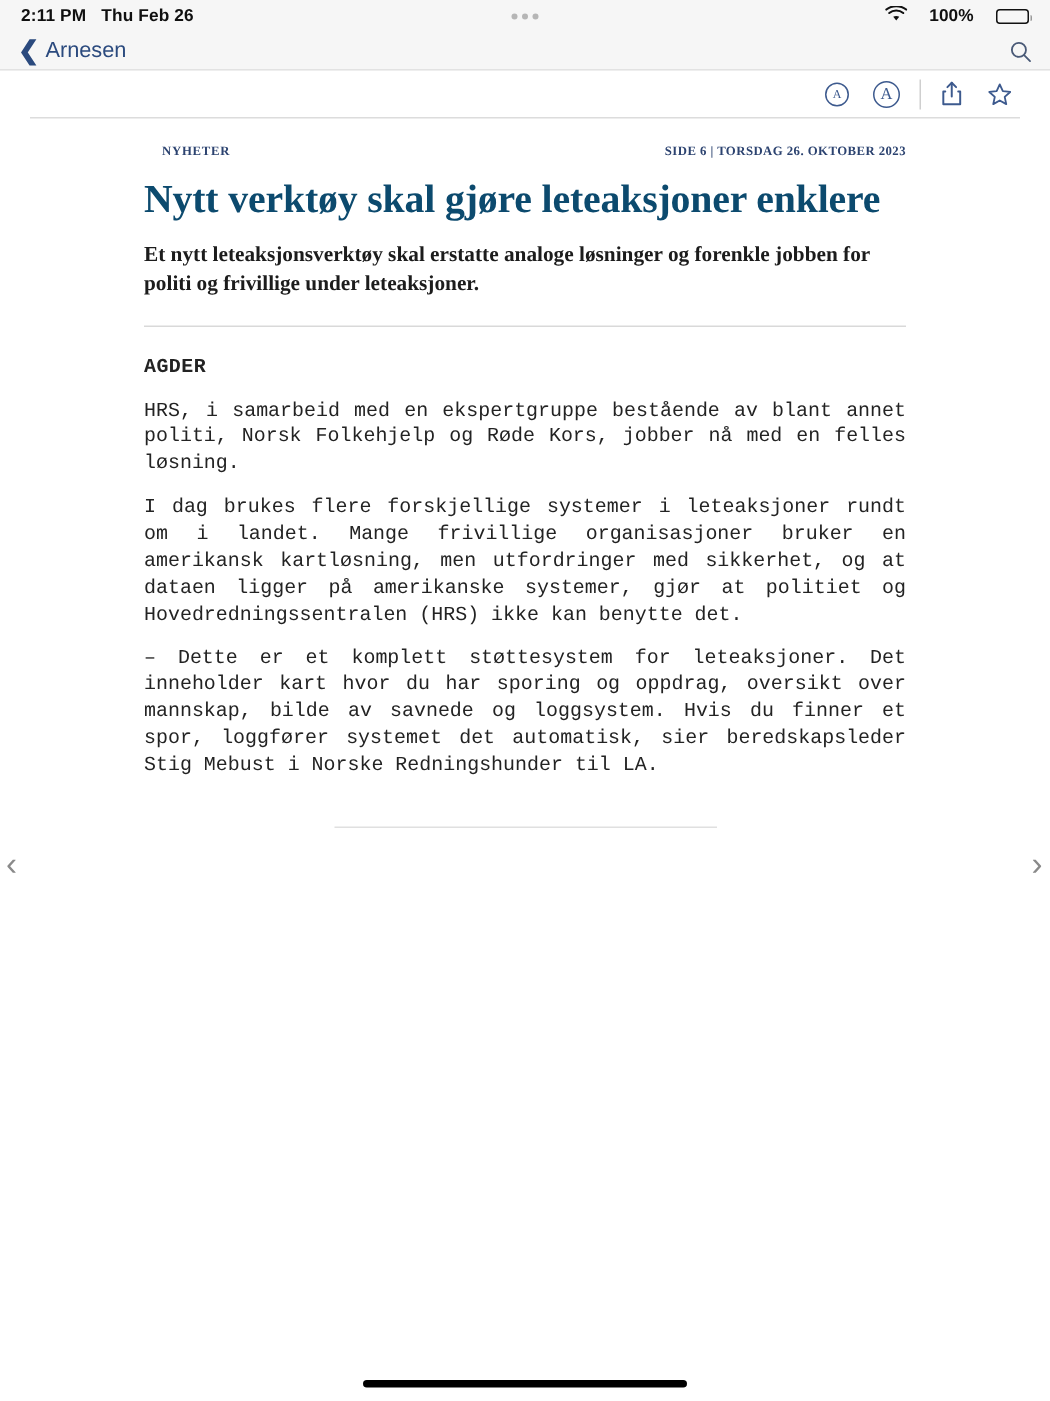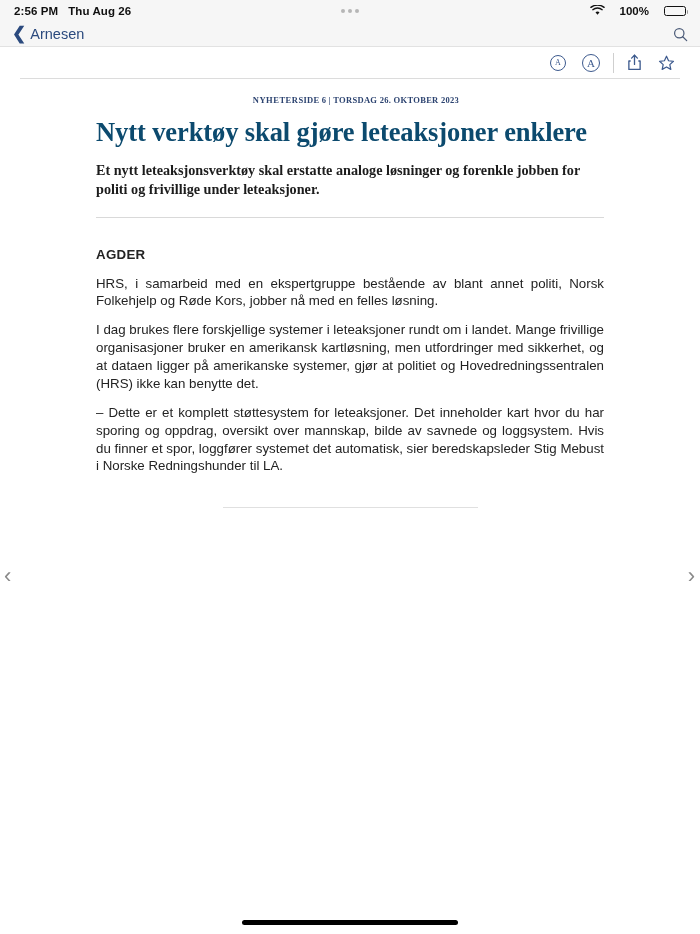"2:56 PM" span { text: 2:56 -> 2:11 }
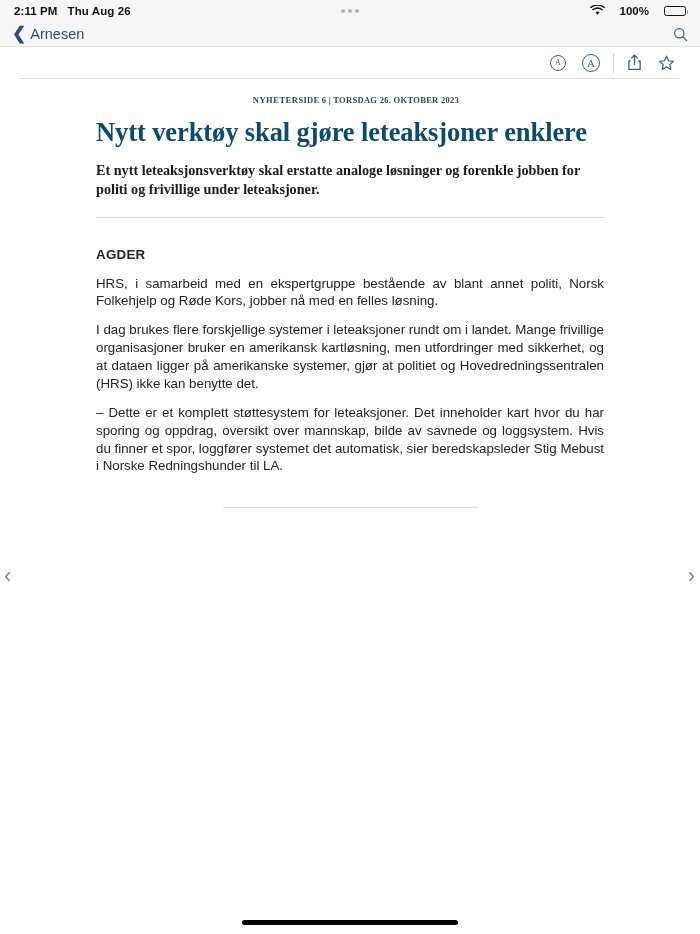"Thu Aug 26" span { text: Aug -> Feb }
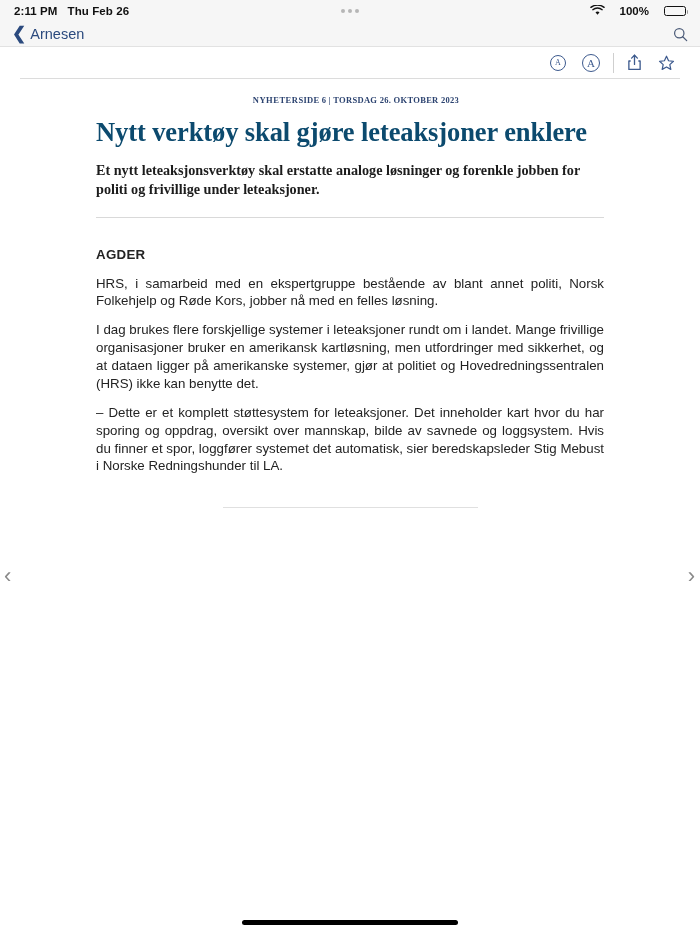"NYHETER" .kicker-row { justify-content: center -> space-between }
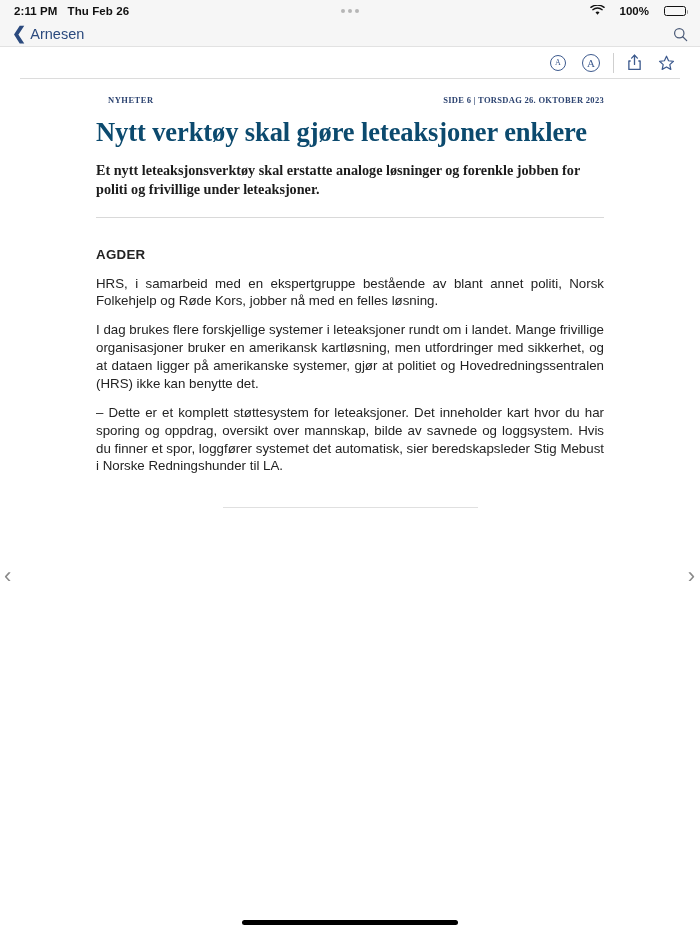"AGDER" .body-block { font-family: Liberation Sans, sans-serif -> Liberation Mono, monospace; margin-top: 28px -> 18px }
